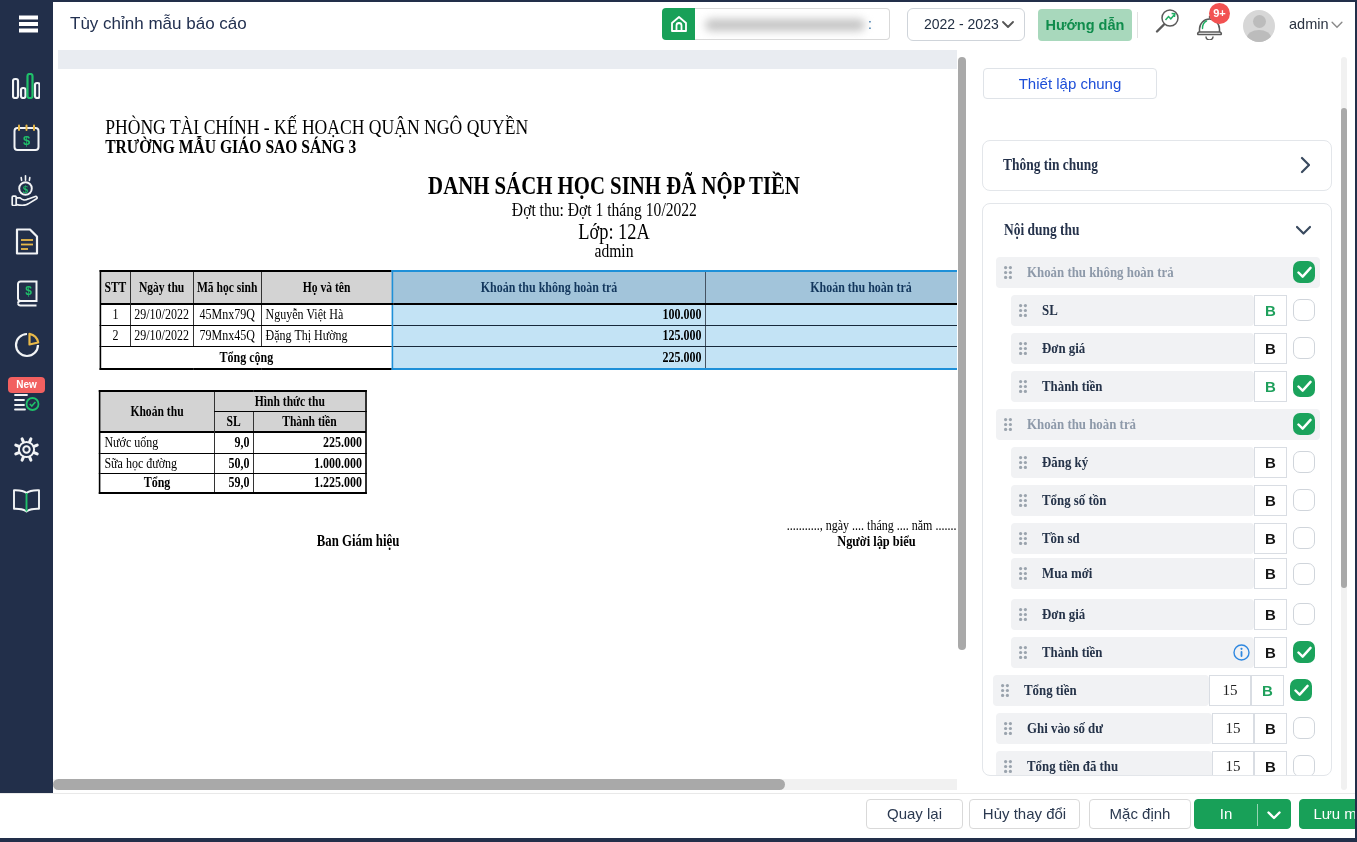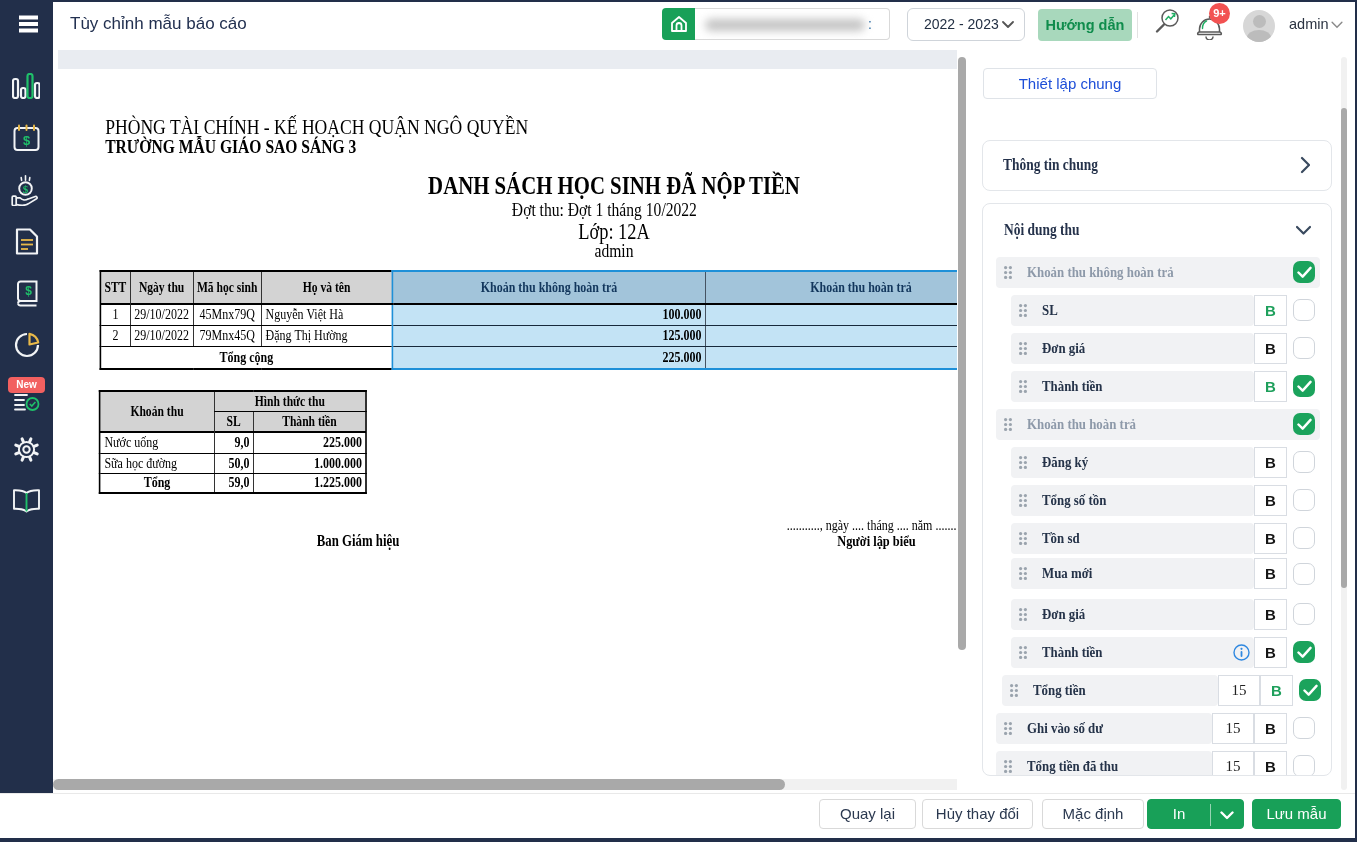"Tổng tiền" div.abs { left: 19px -> 10px }
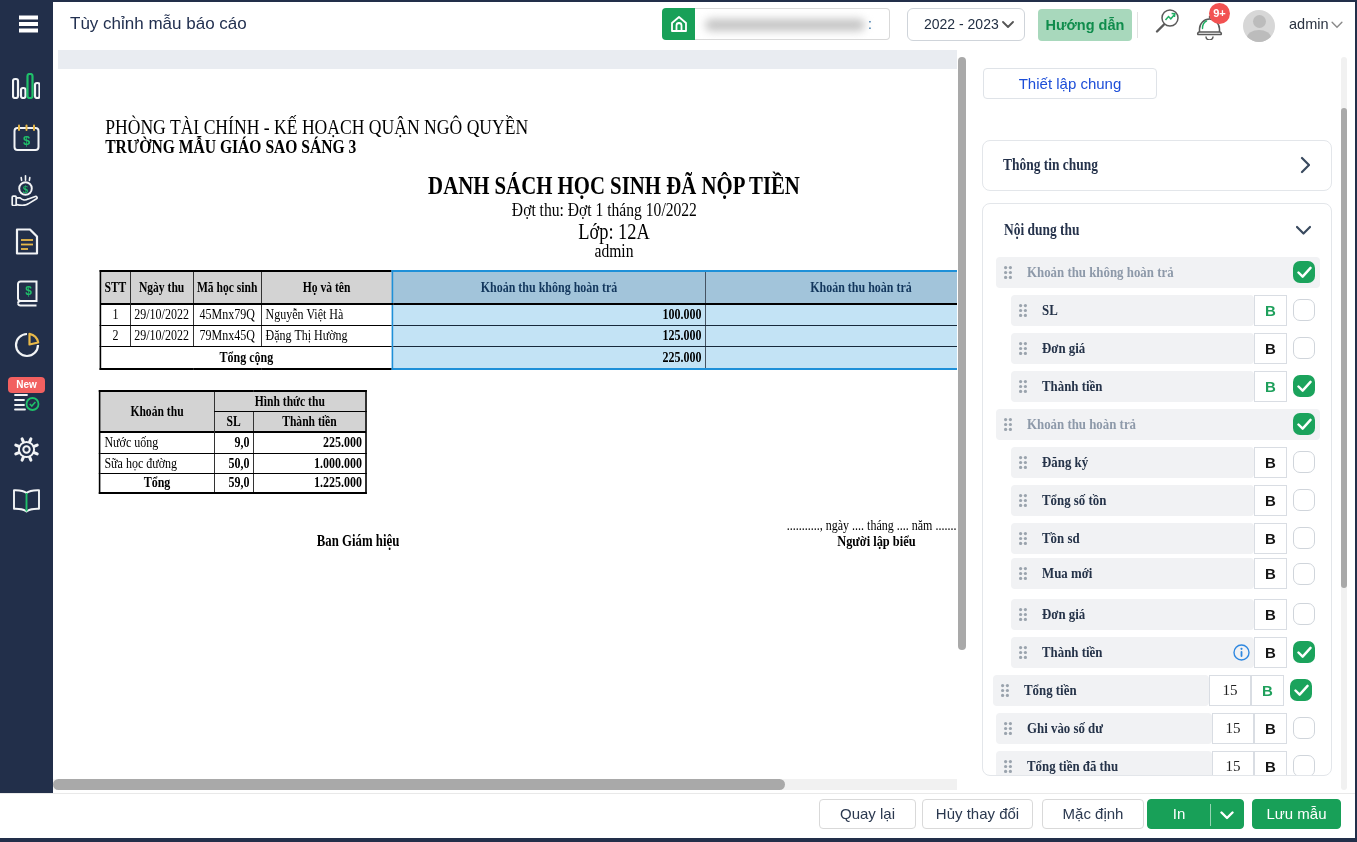"Quay lại" .btn { margin-left: none -> 47px }
